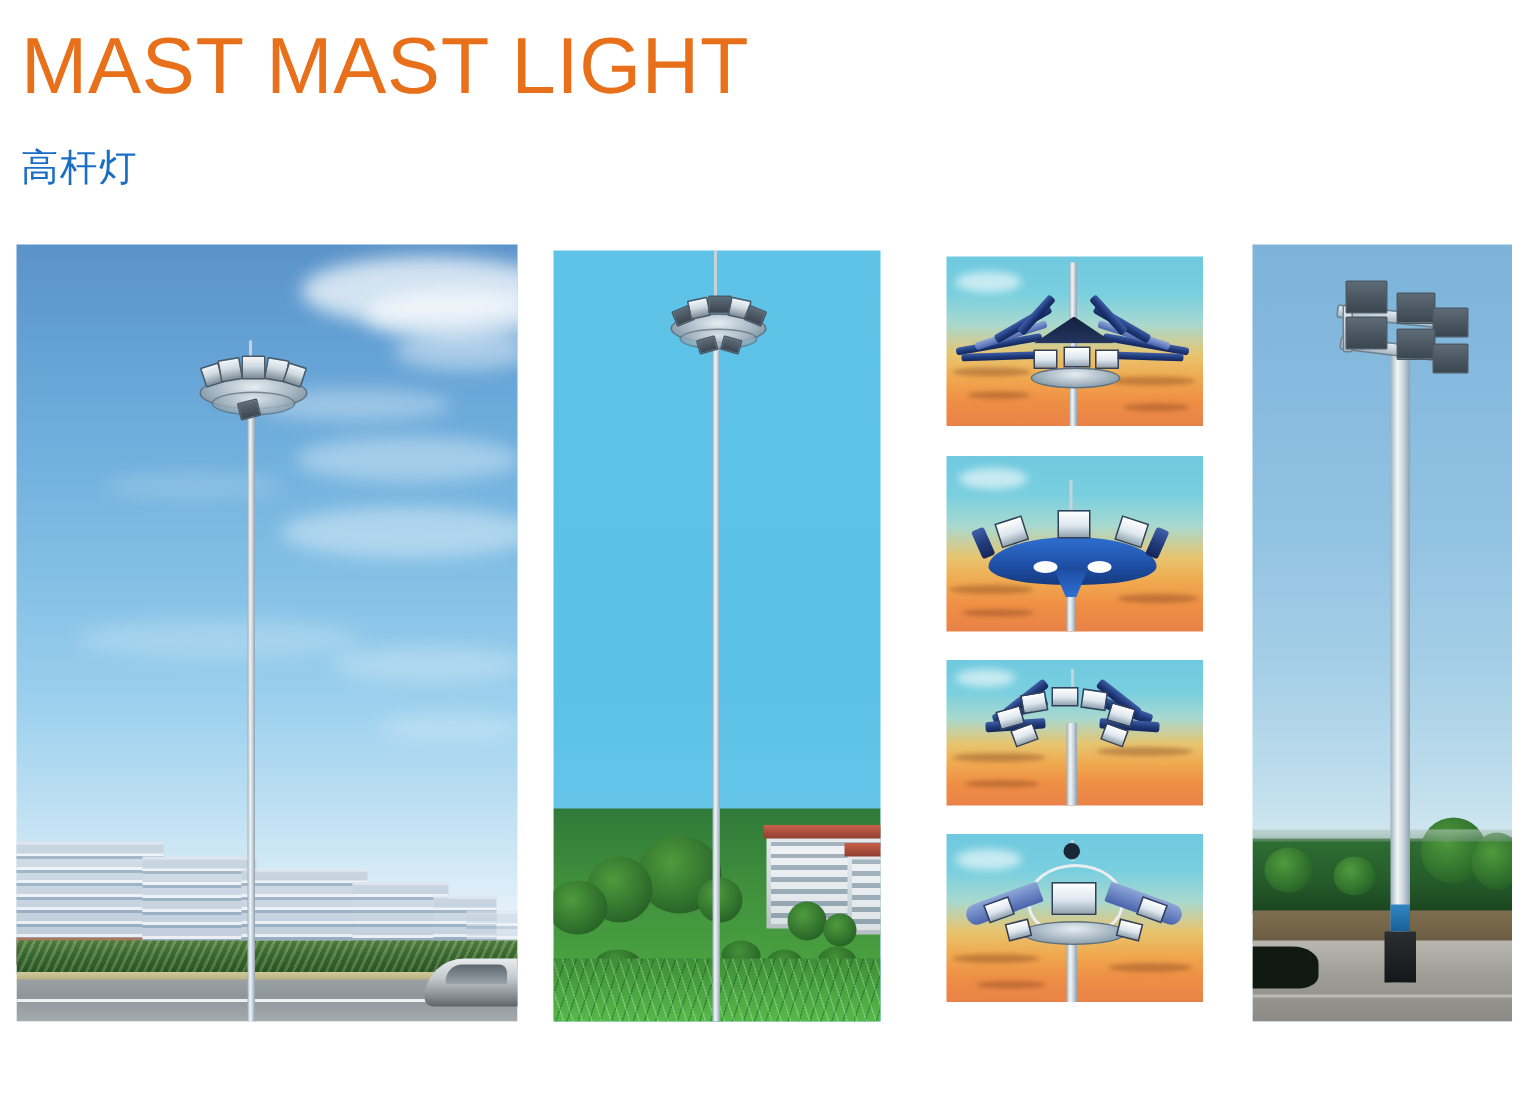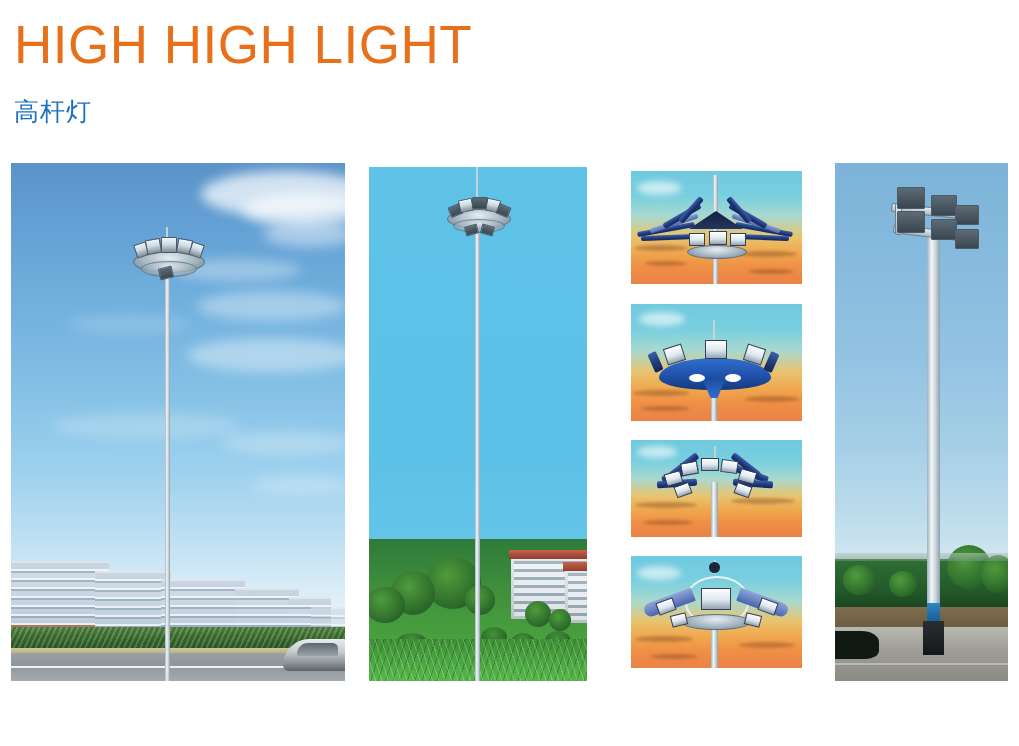"HIGH HIGH LIGHT" div { text: HIGH HIGH -> MAST MAST }
